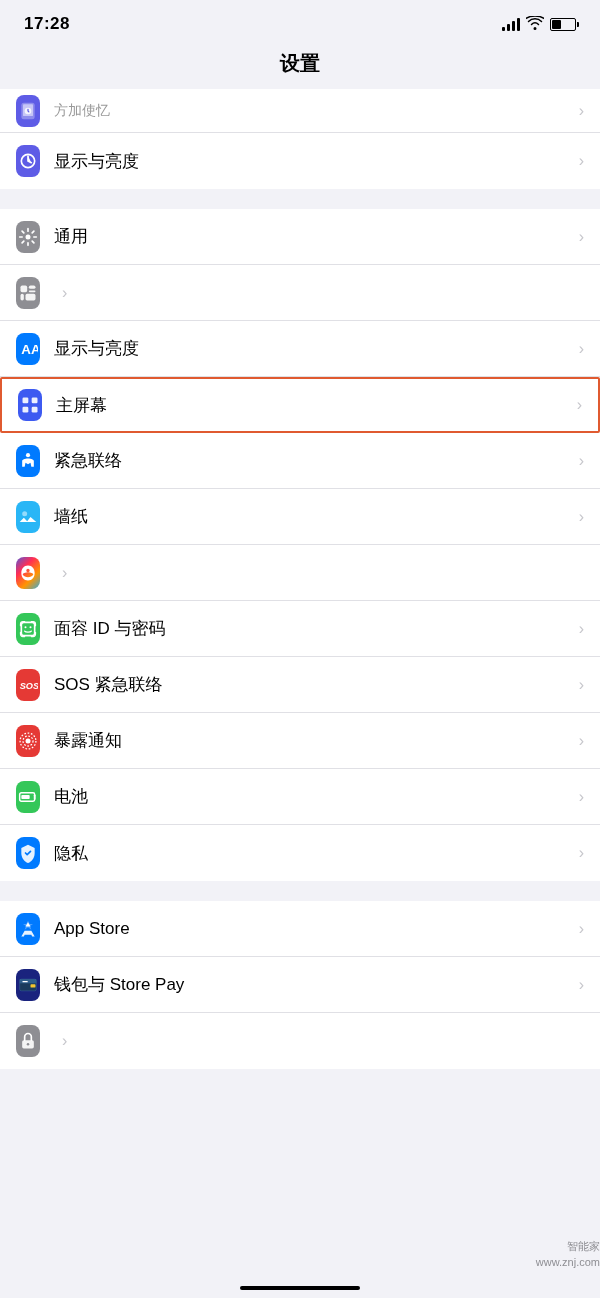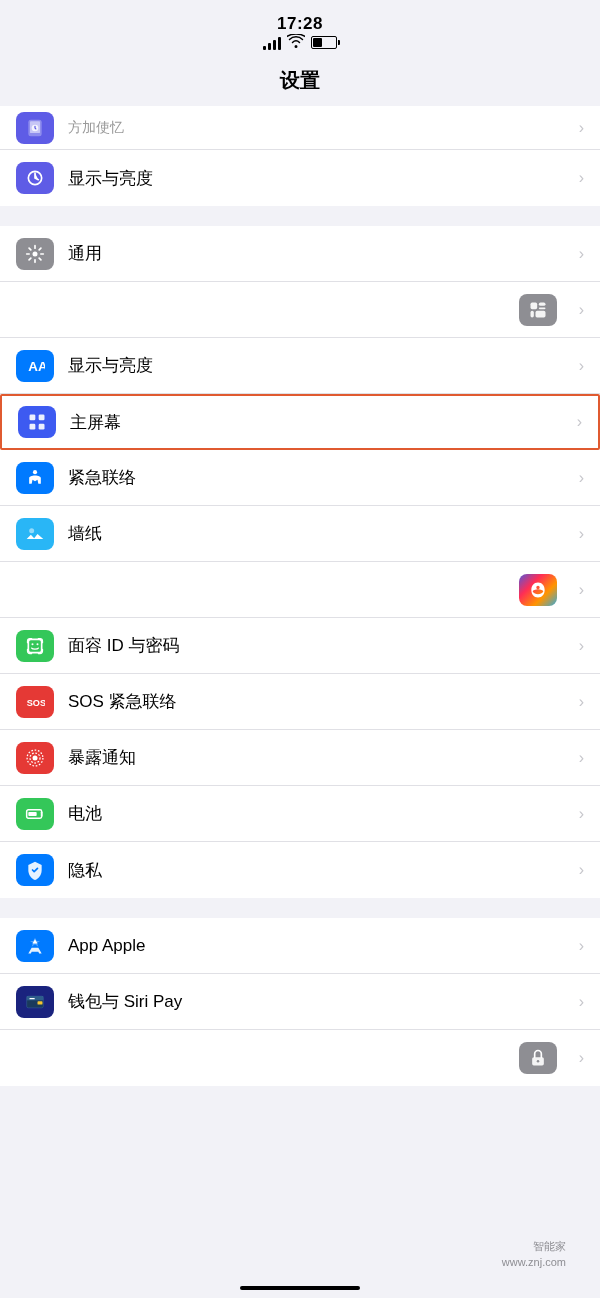"17:28" .status-bar { flex-direction: column -> none }
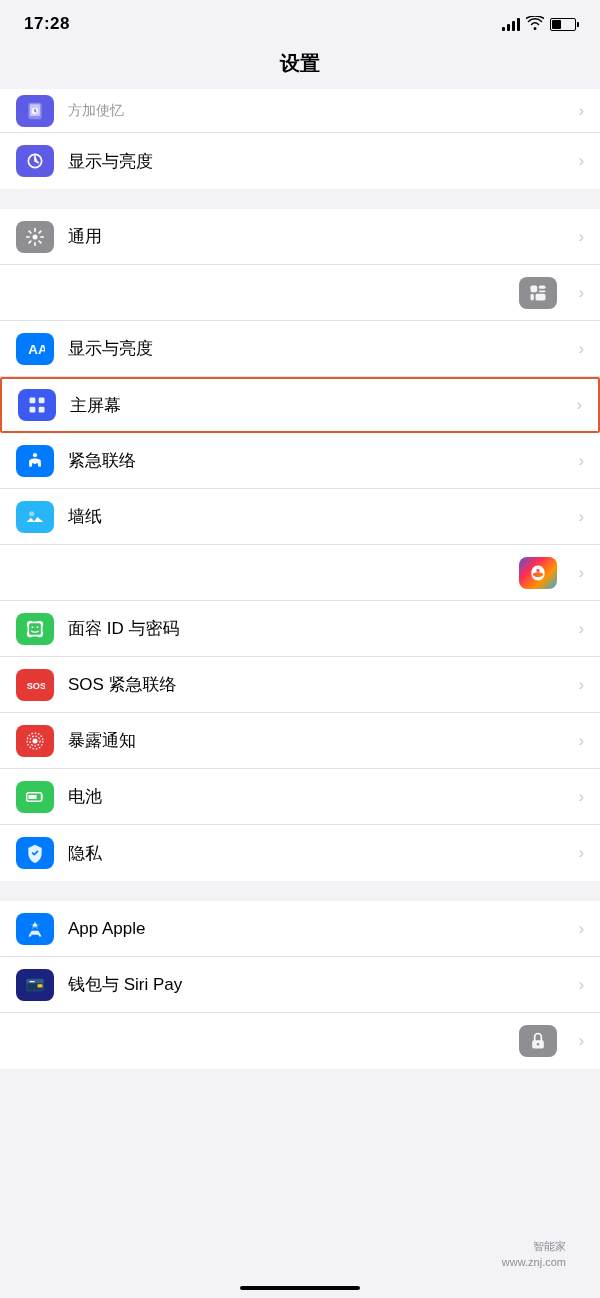"方加使忆" .settings-item { justify-content: flex-end -> none }
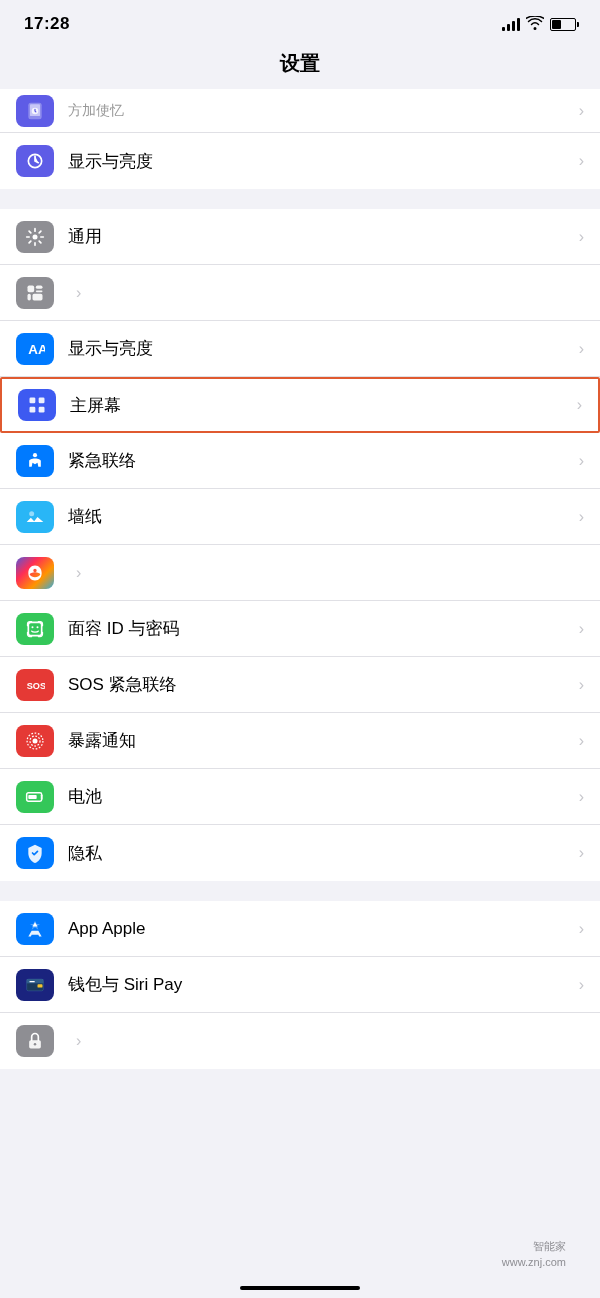"AA" .item-icon { width: 38px -> 24px }
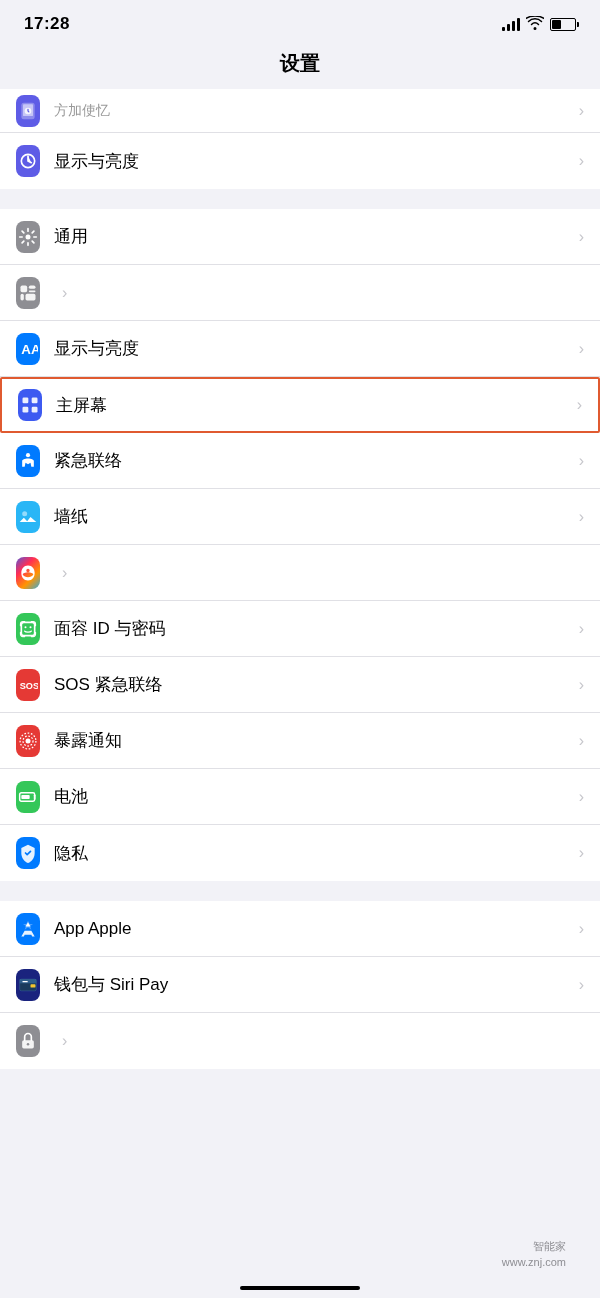"SOS" .icon-sos { font-style: none -> italic }
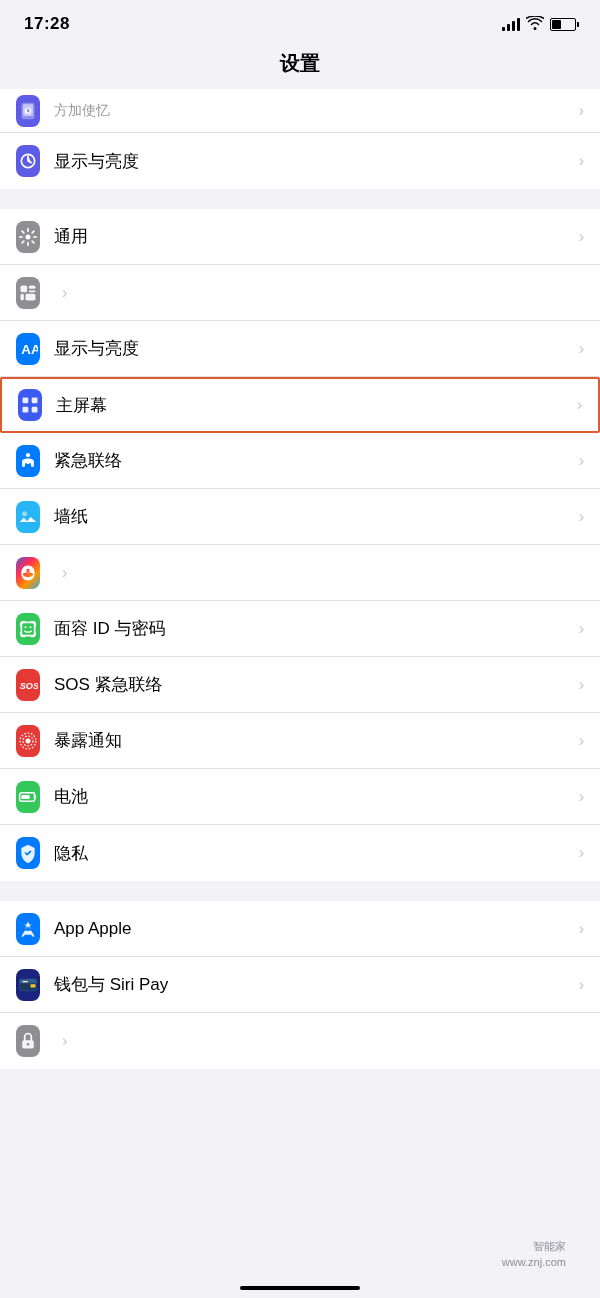"App Apple" span.item-label { text: Apple -> Store }
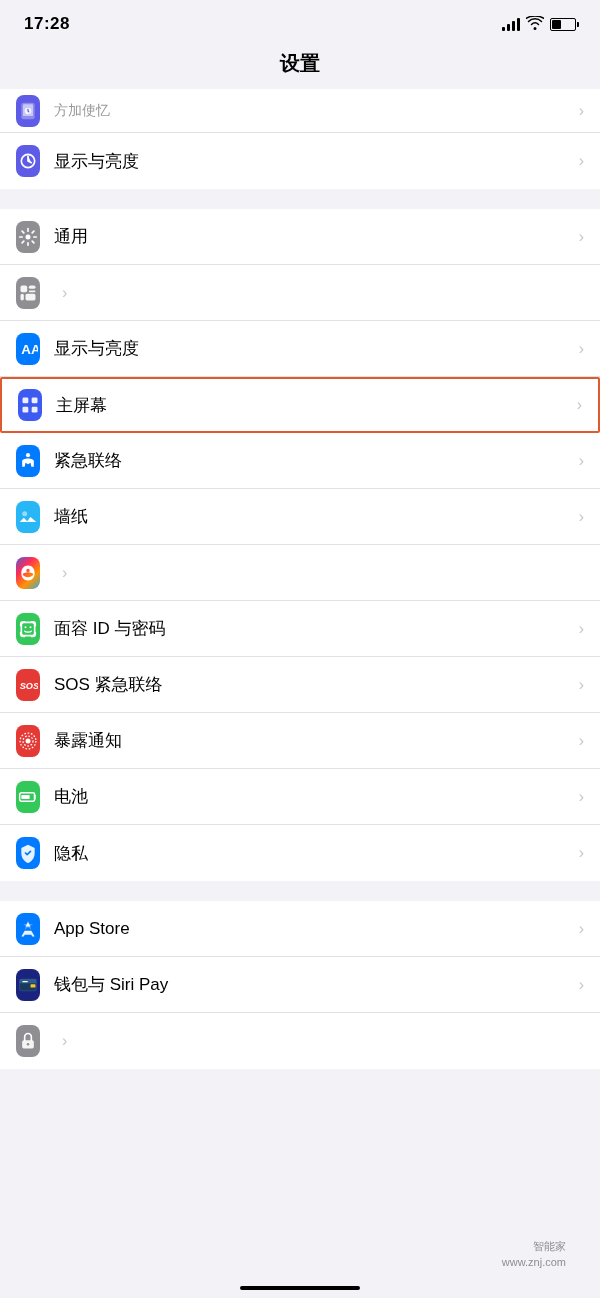"钱包与 Siri Pay" span.item-label { text: Siri -> Store }
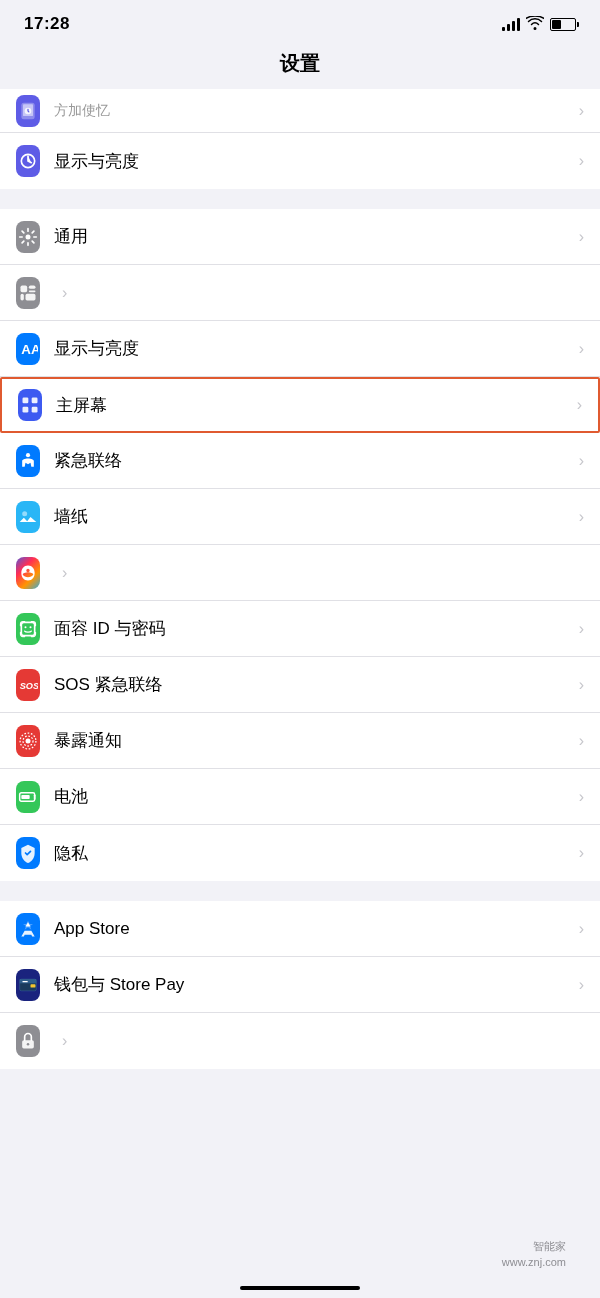"智能家" .watermark { right: 34px -> 0 }
